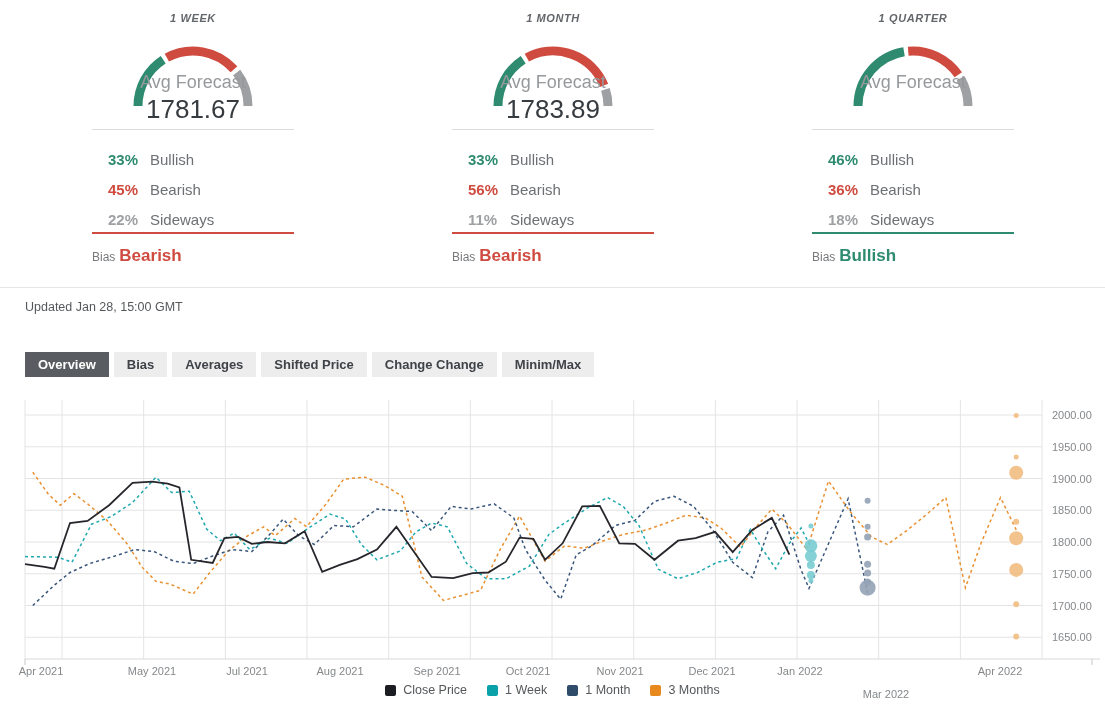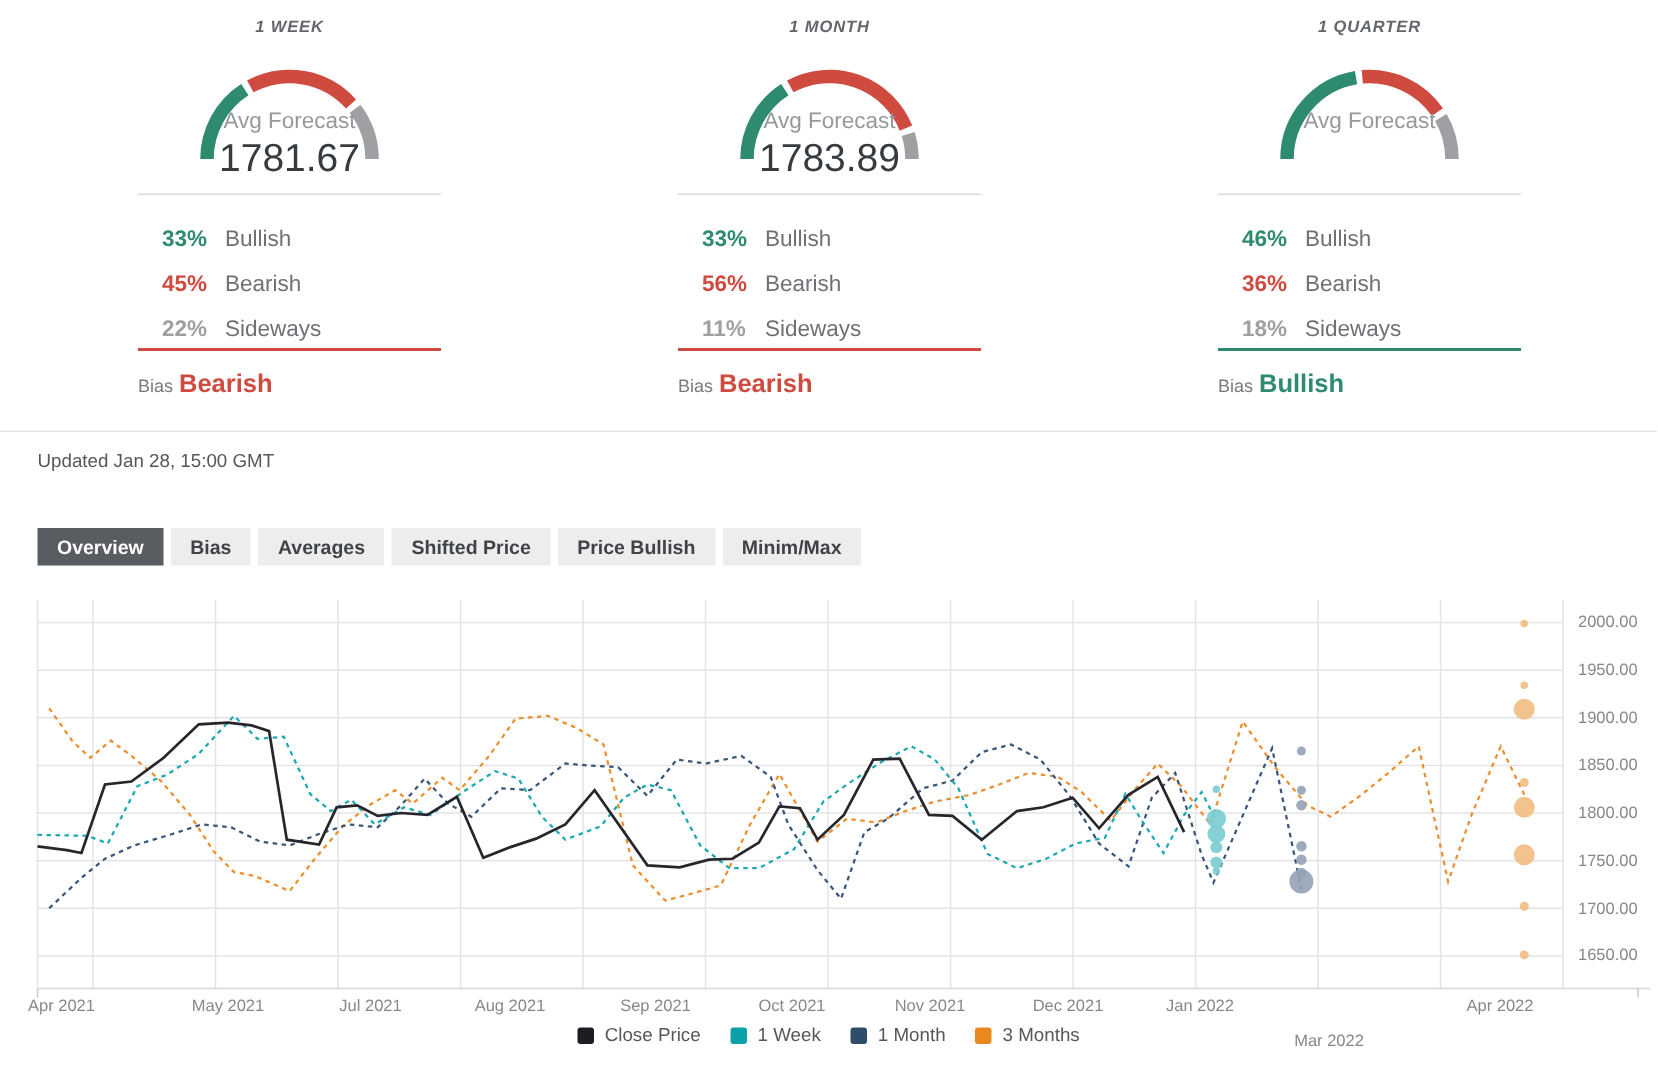"Avg Forecast" .avg-label { font-size: 15px -> 18px }
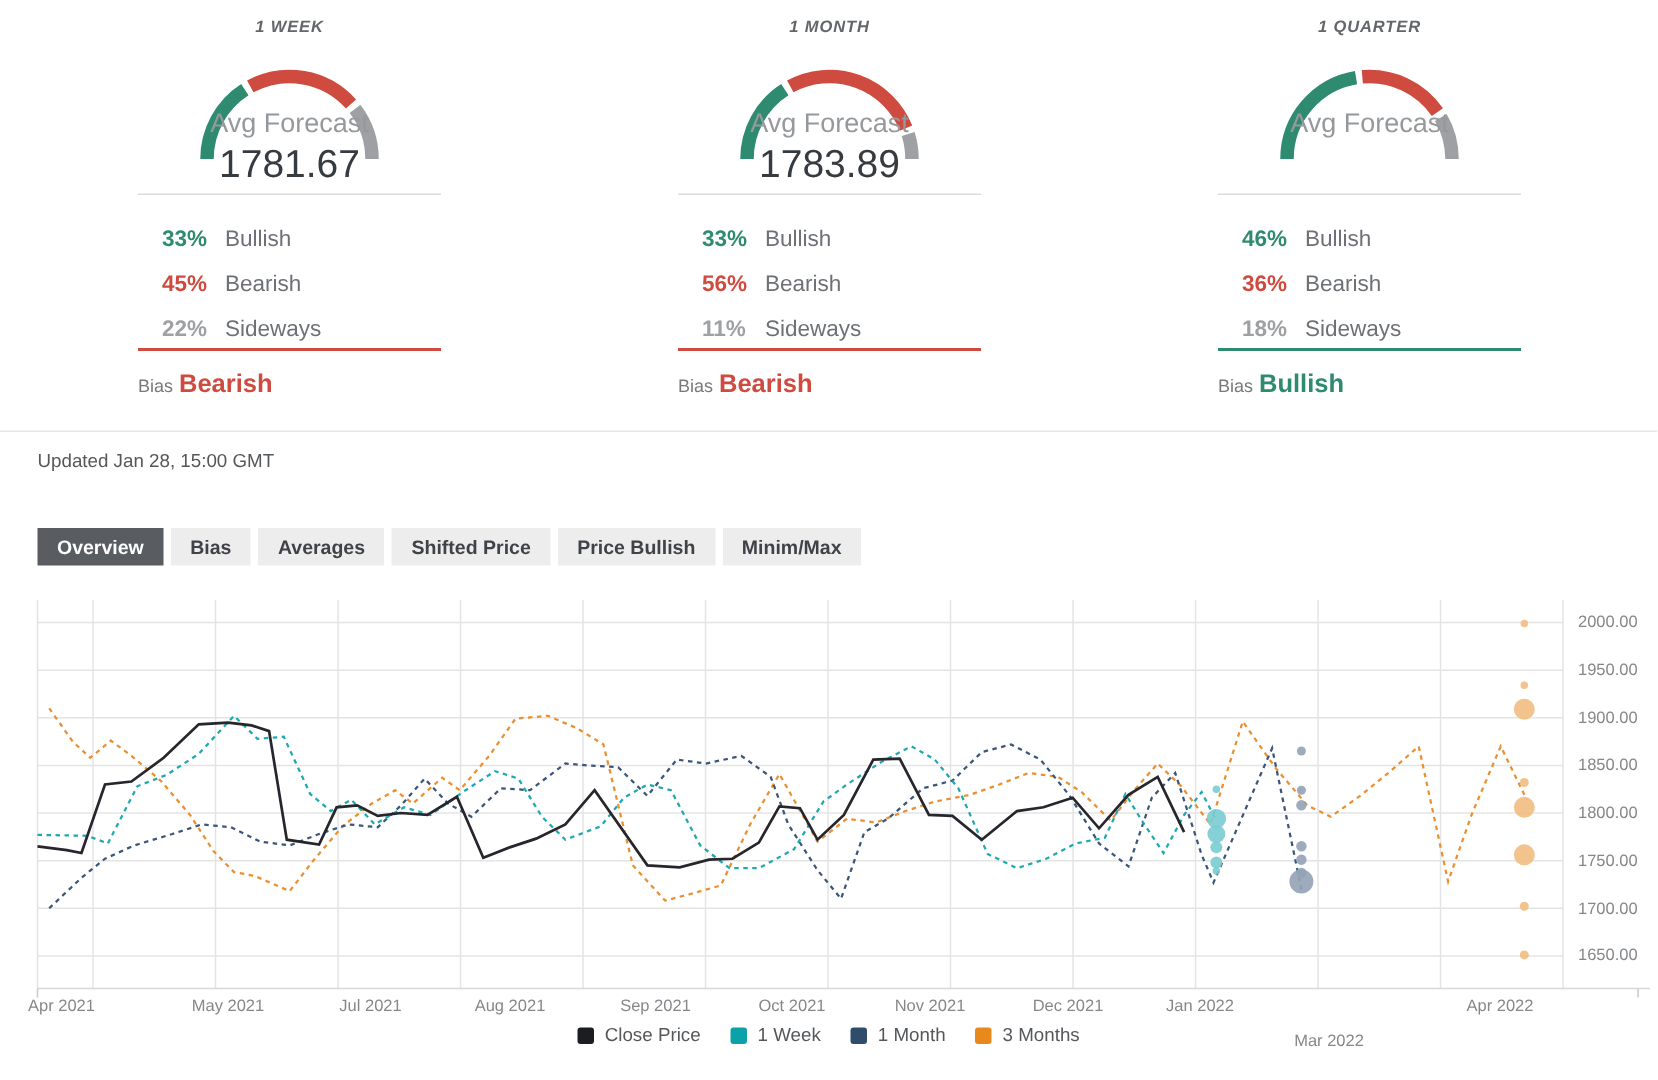"Price Bullish" button.tab { text: Price Bullish -> Change Change }
